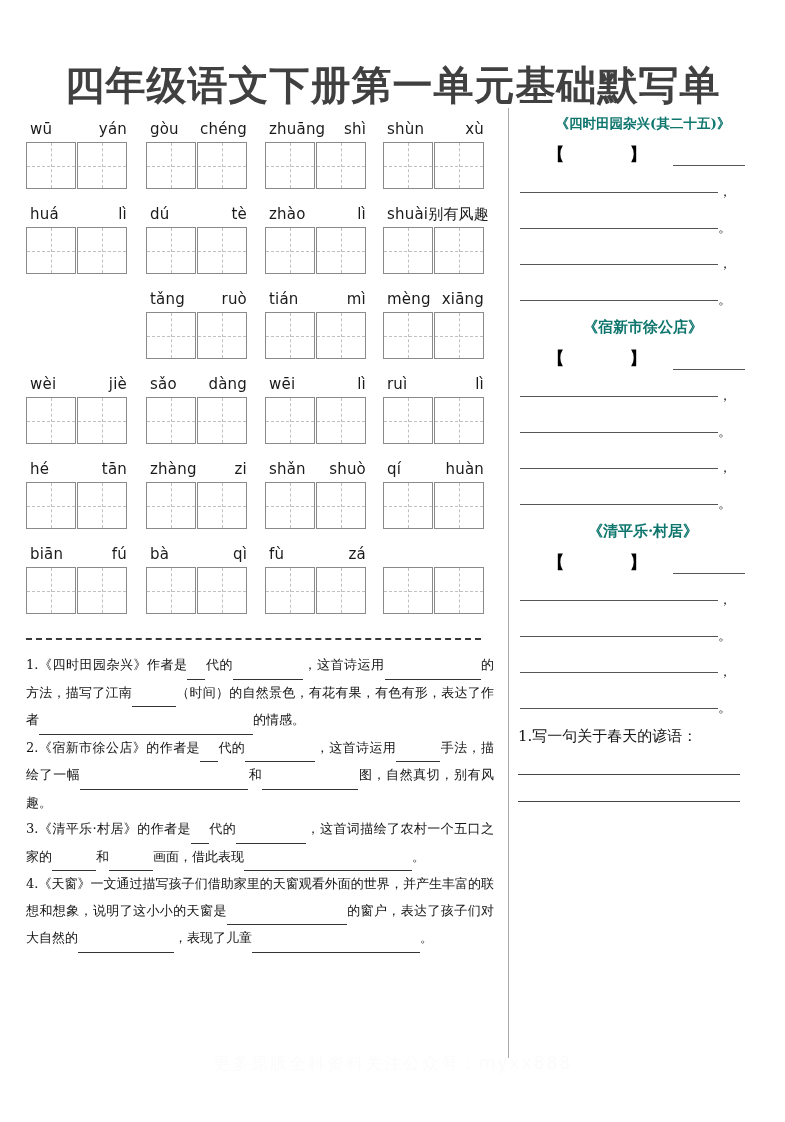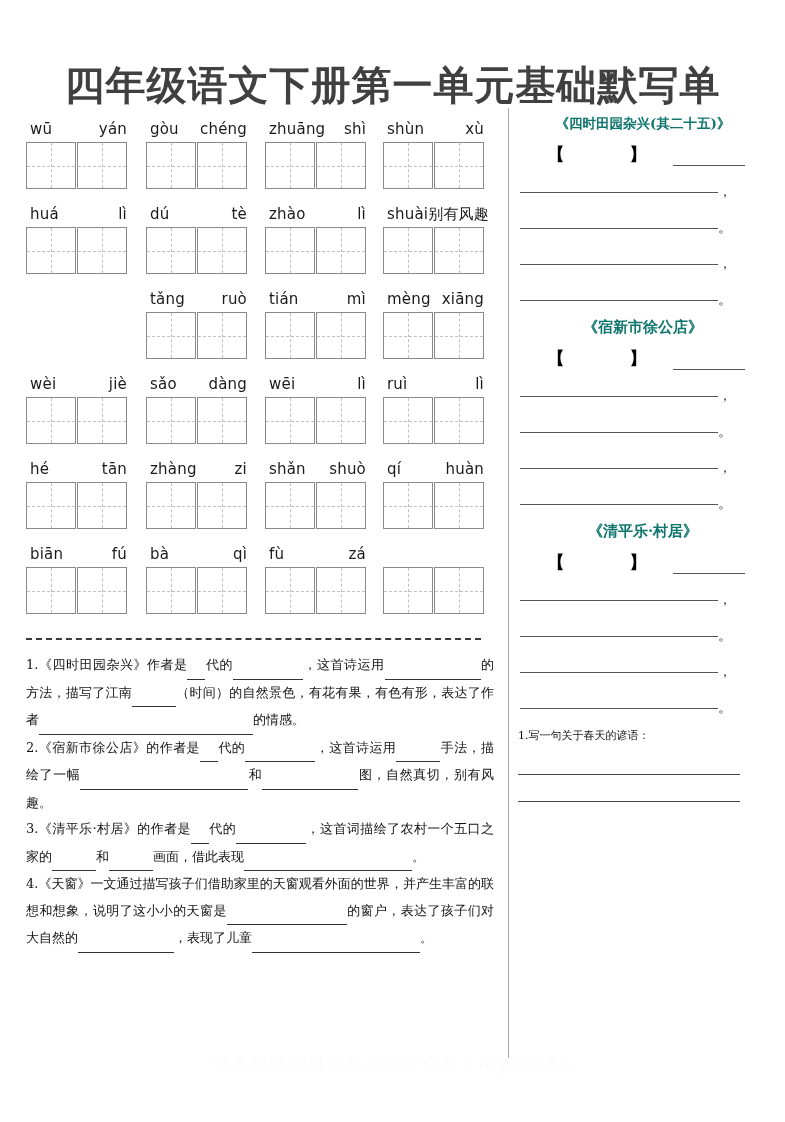"1.写一句关于春天的谚语：" .extra-q-label { font-size: 11px -> 15px }
